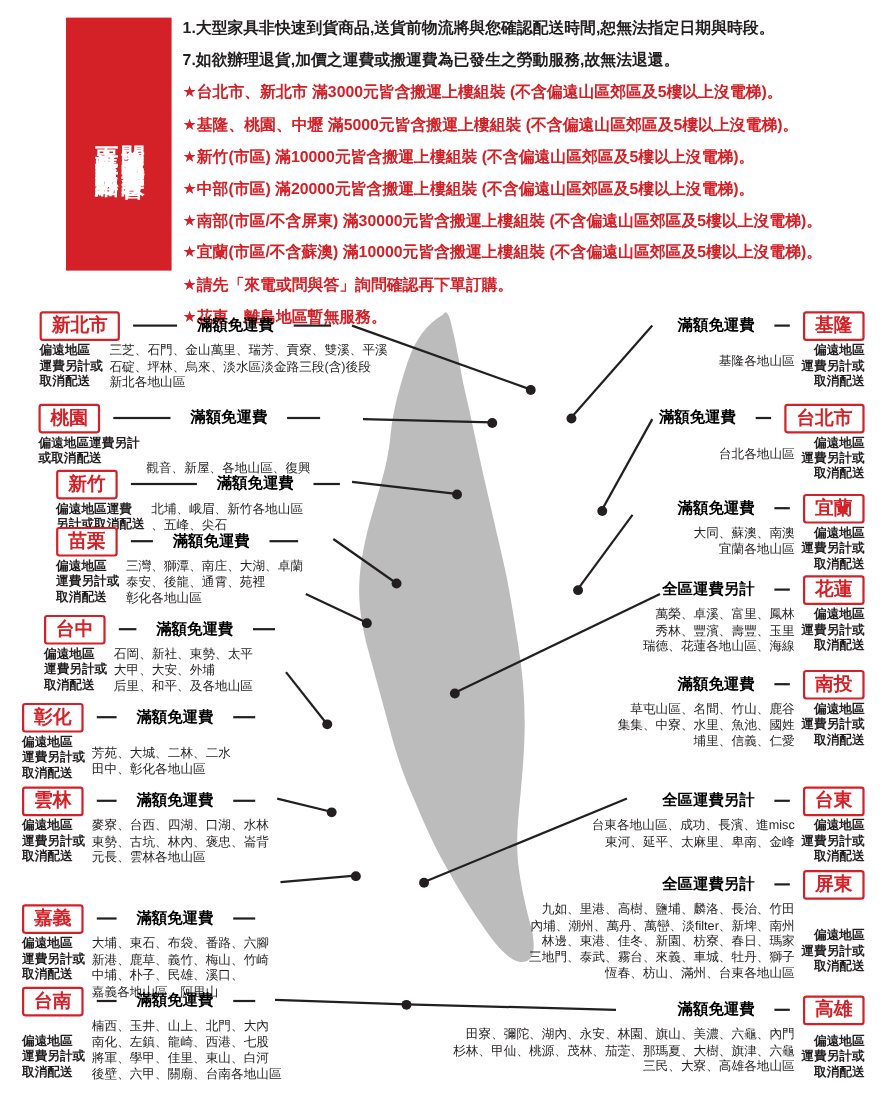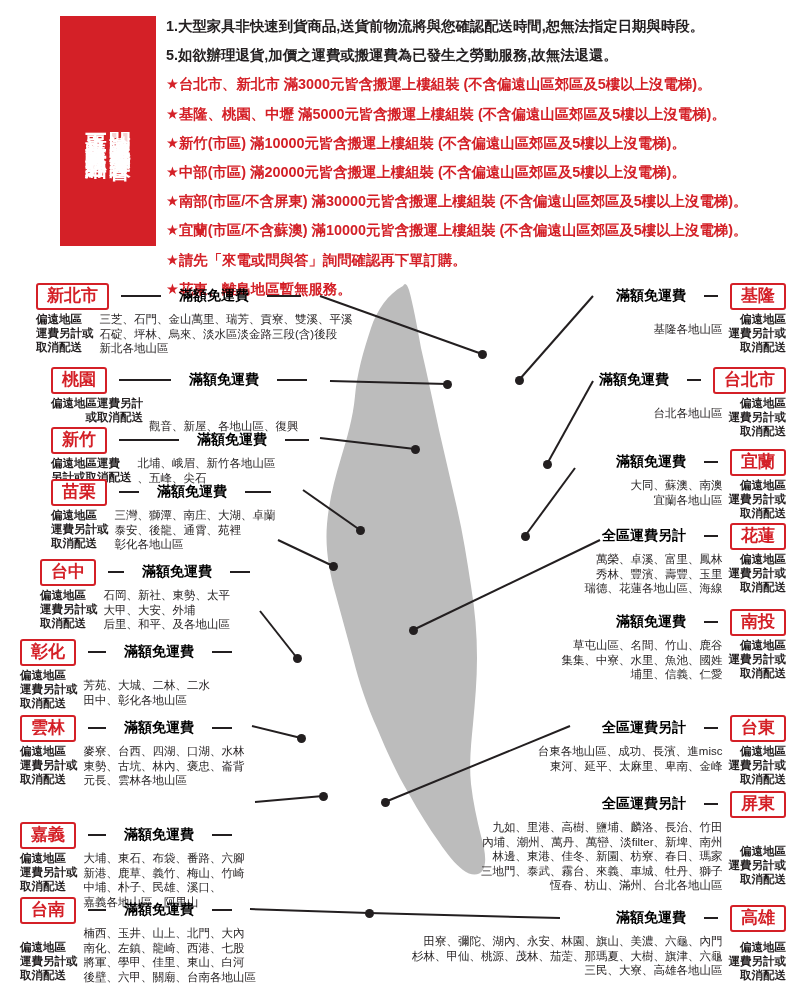"5.如欲辦理退貨,加價之運費或搬運費為已發生之勞動服務,故無法退還。" div.ln { text: 5 -> 7 }
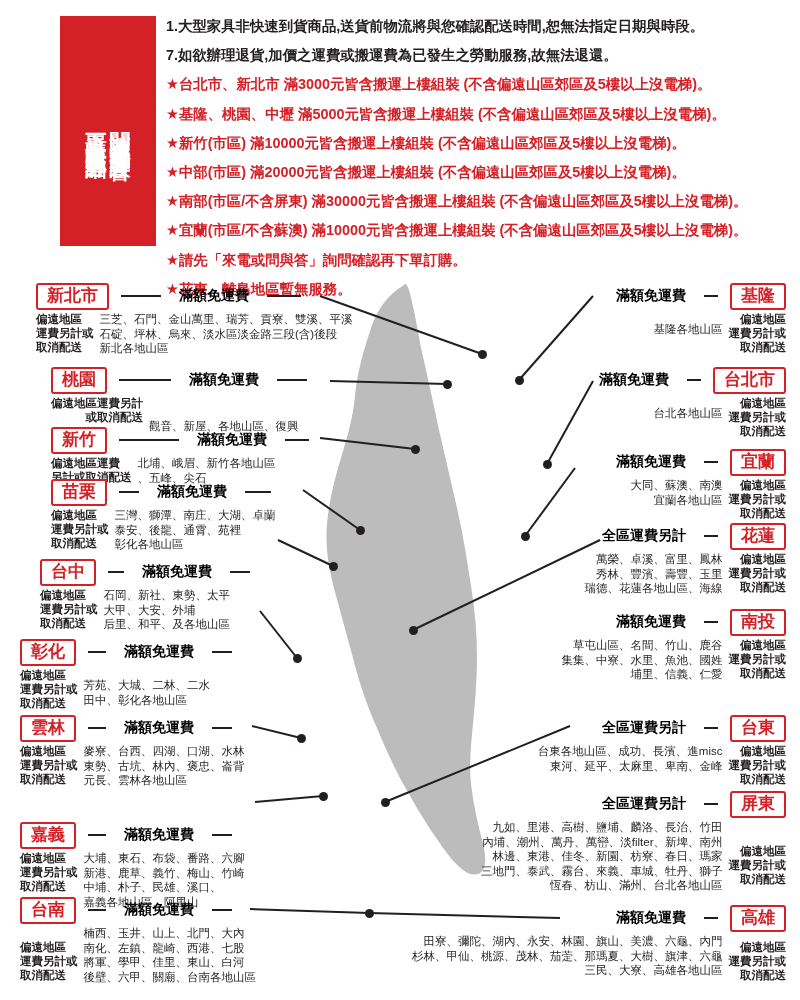"桃園" div.reg { left: 51px -> 35px; text-align: right -> none }
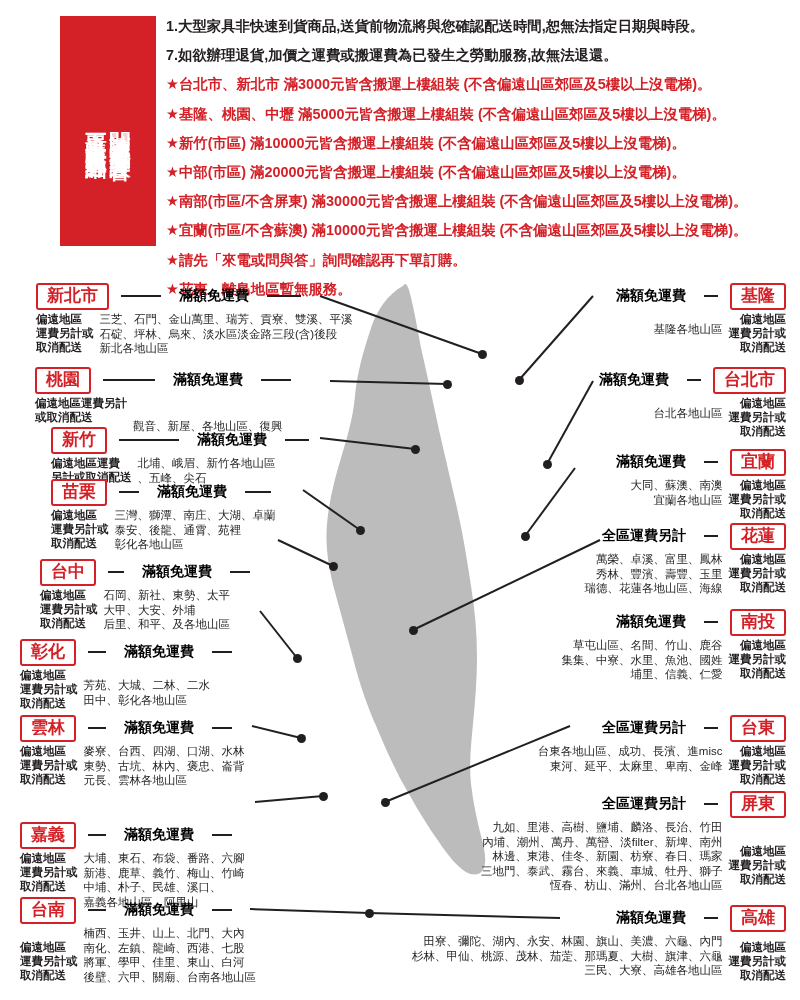"恆春、枋山、滿州、台北各地山區" div { text: 北 -> 東 }
